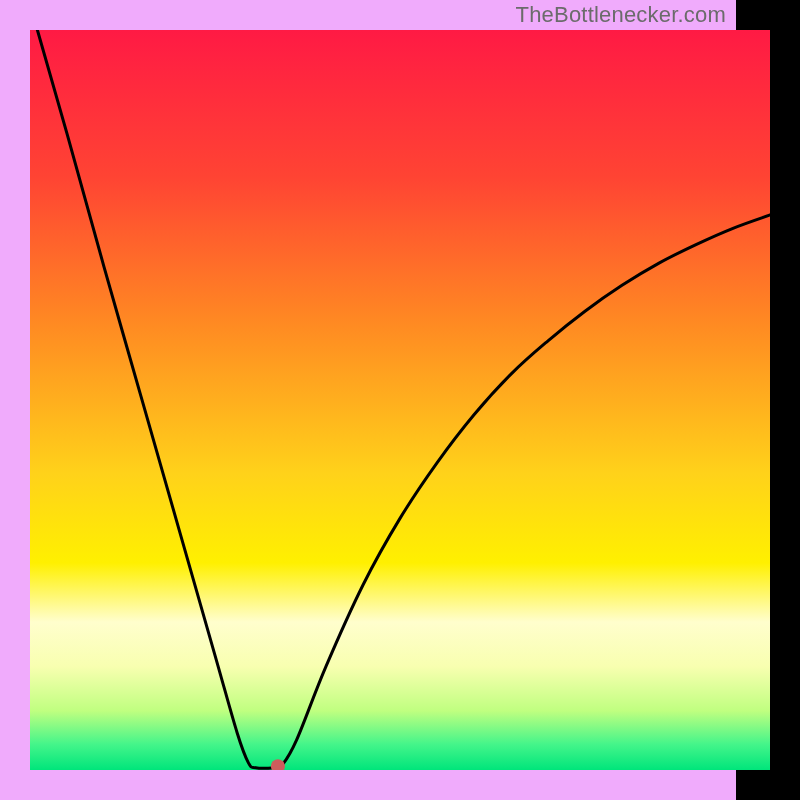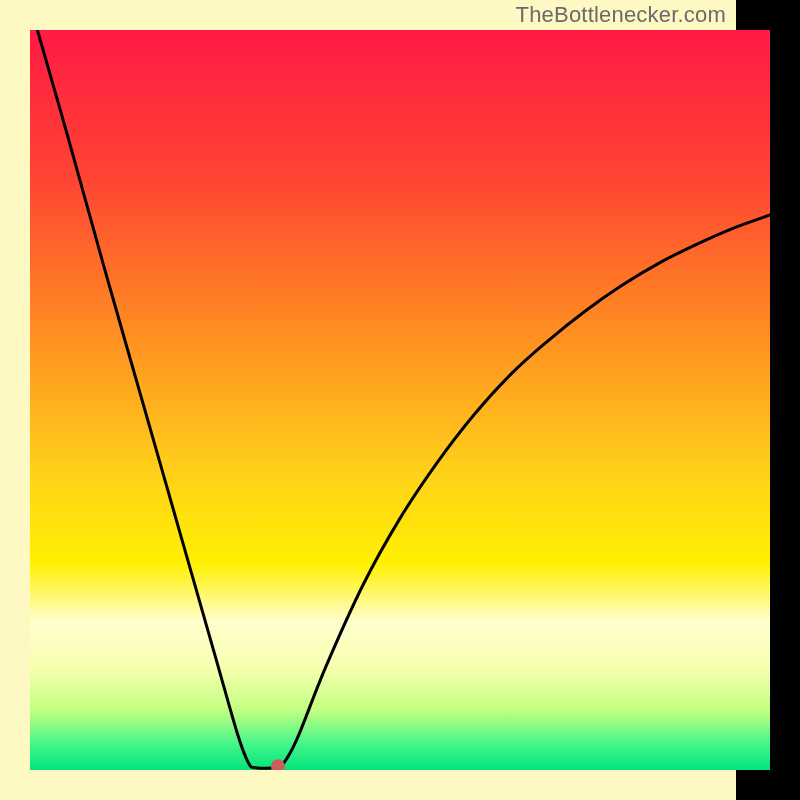"TheBottlenecker.com" .frame { background: #fef9c3 -> #f0abfc }
